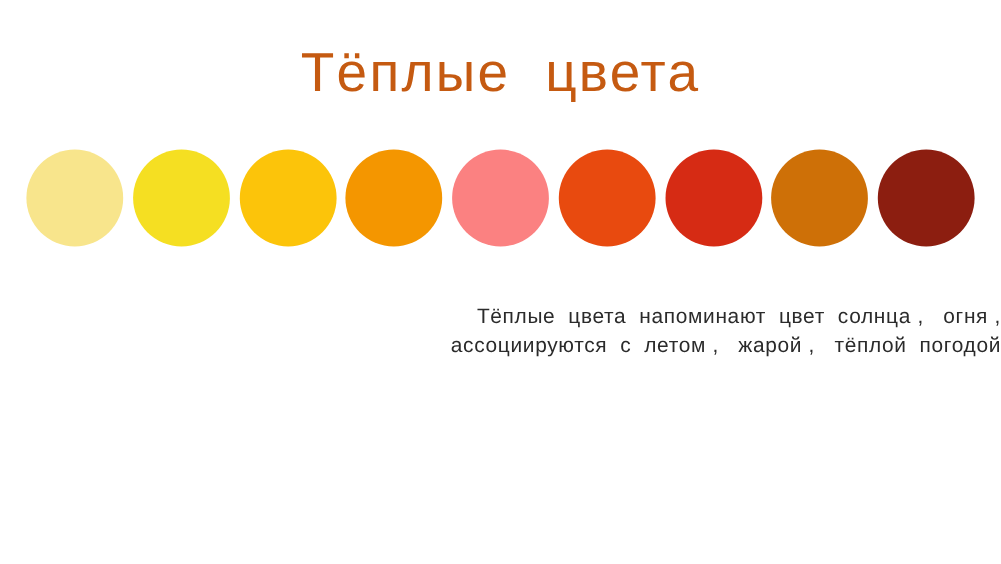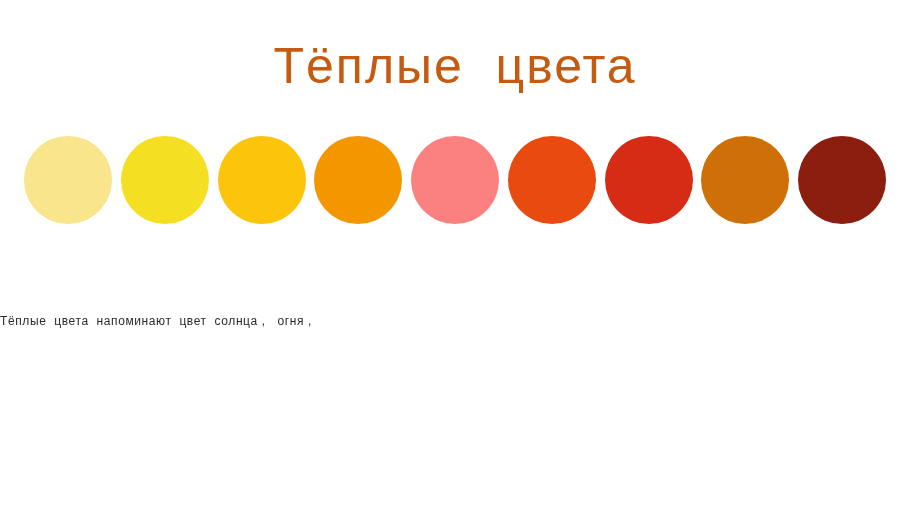"Тёплые цвета напоминают цвет солнца" .body-text { font-size: 12px -> 19px; margin-top: 32px -> none; text-align: left -> right }
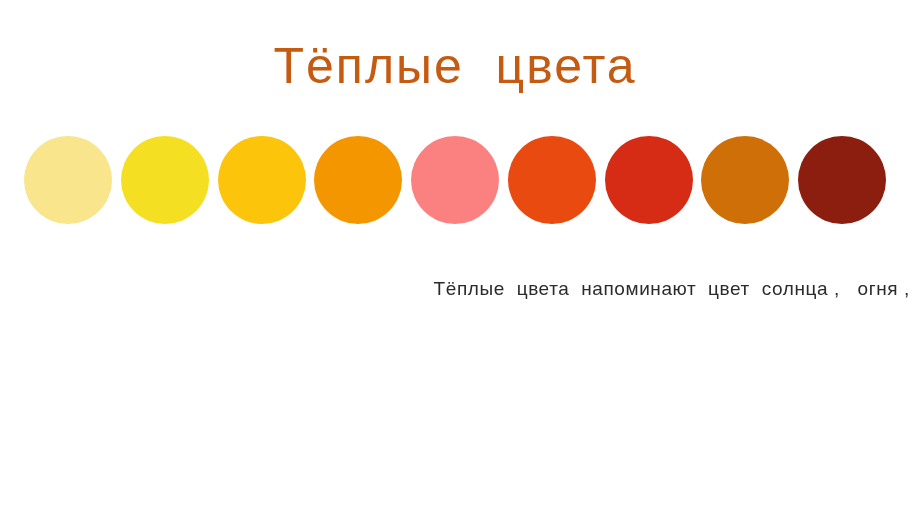"ассоциируются с летом , жарой" span.body-line { html: none -> <span>ассоциируются с летом , жарой , тёплой погодой</span> }
